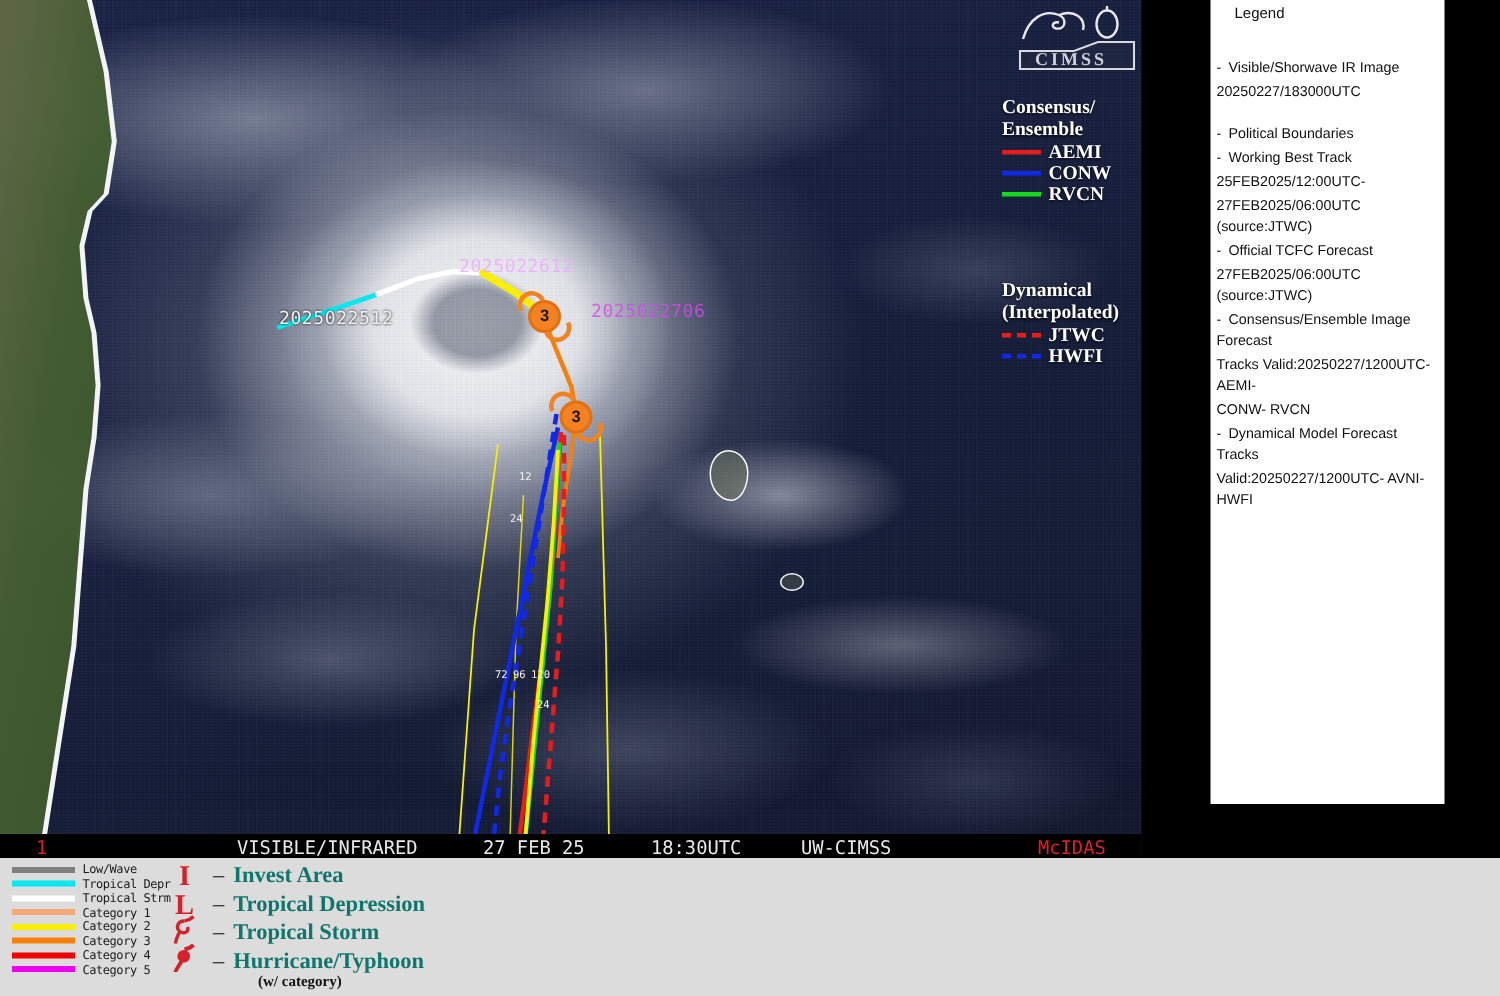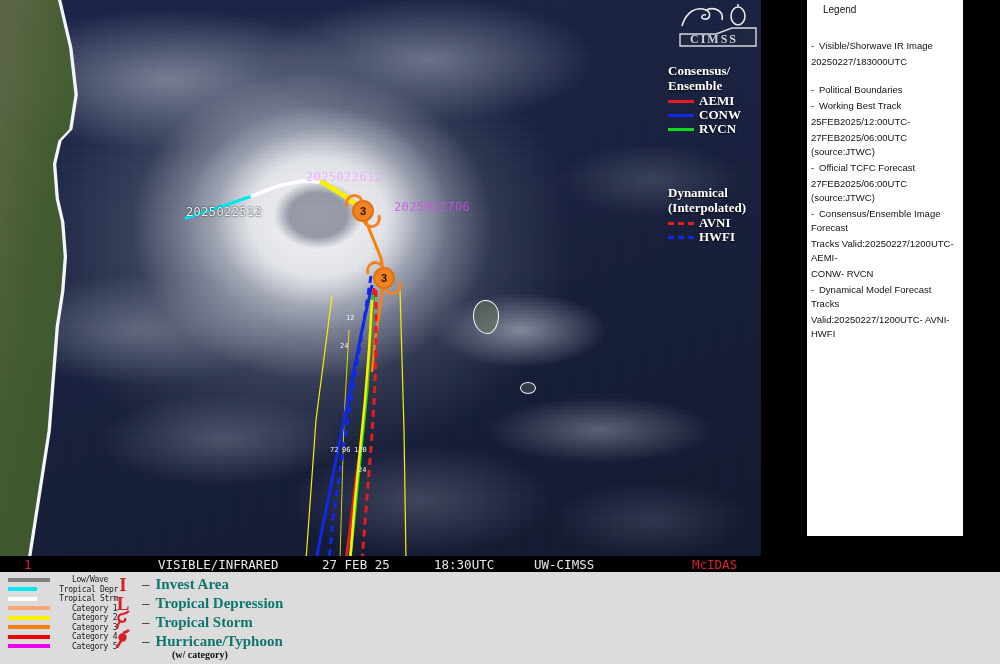"AVNI" span.leg-name { text: AVNI -> JTWC }
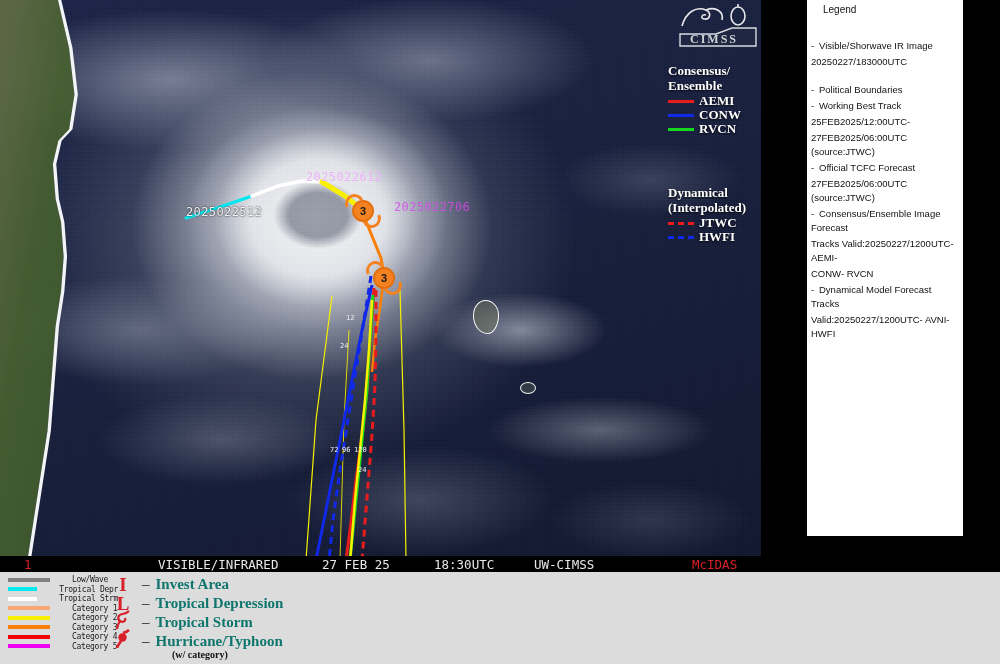"Low/Wave" .scale-row { gap: 22px -> 5px }
